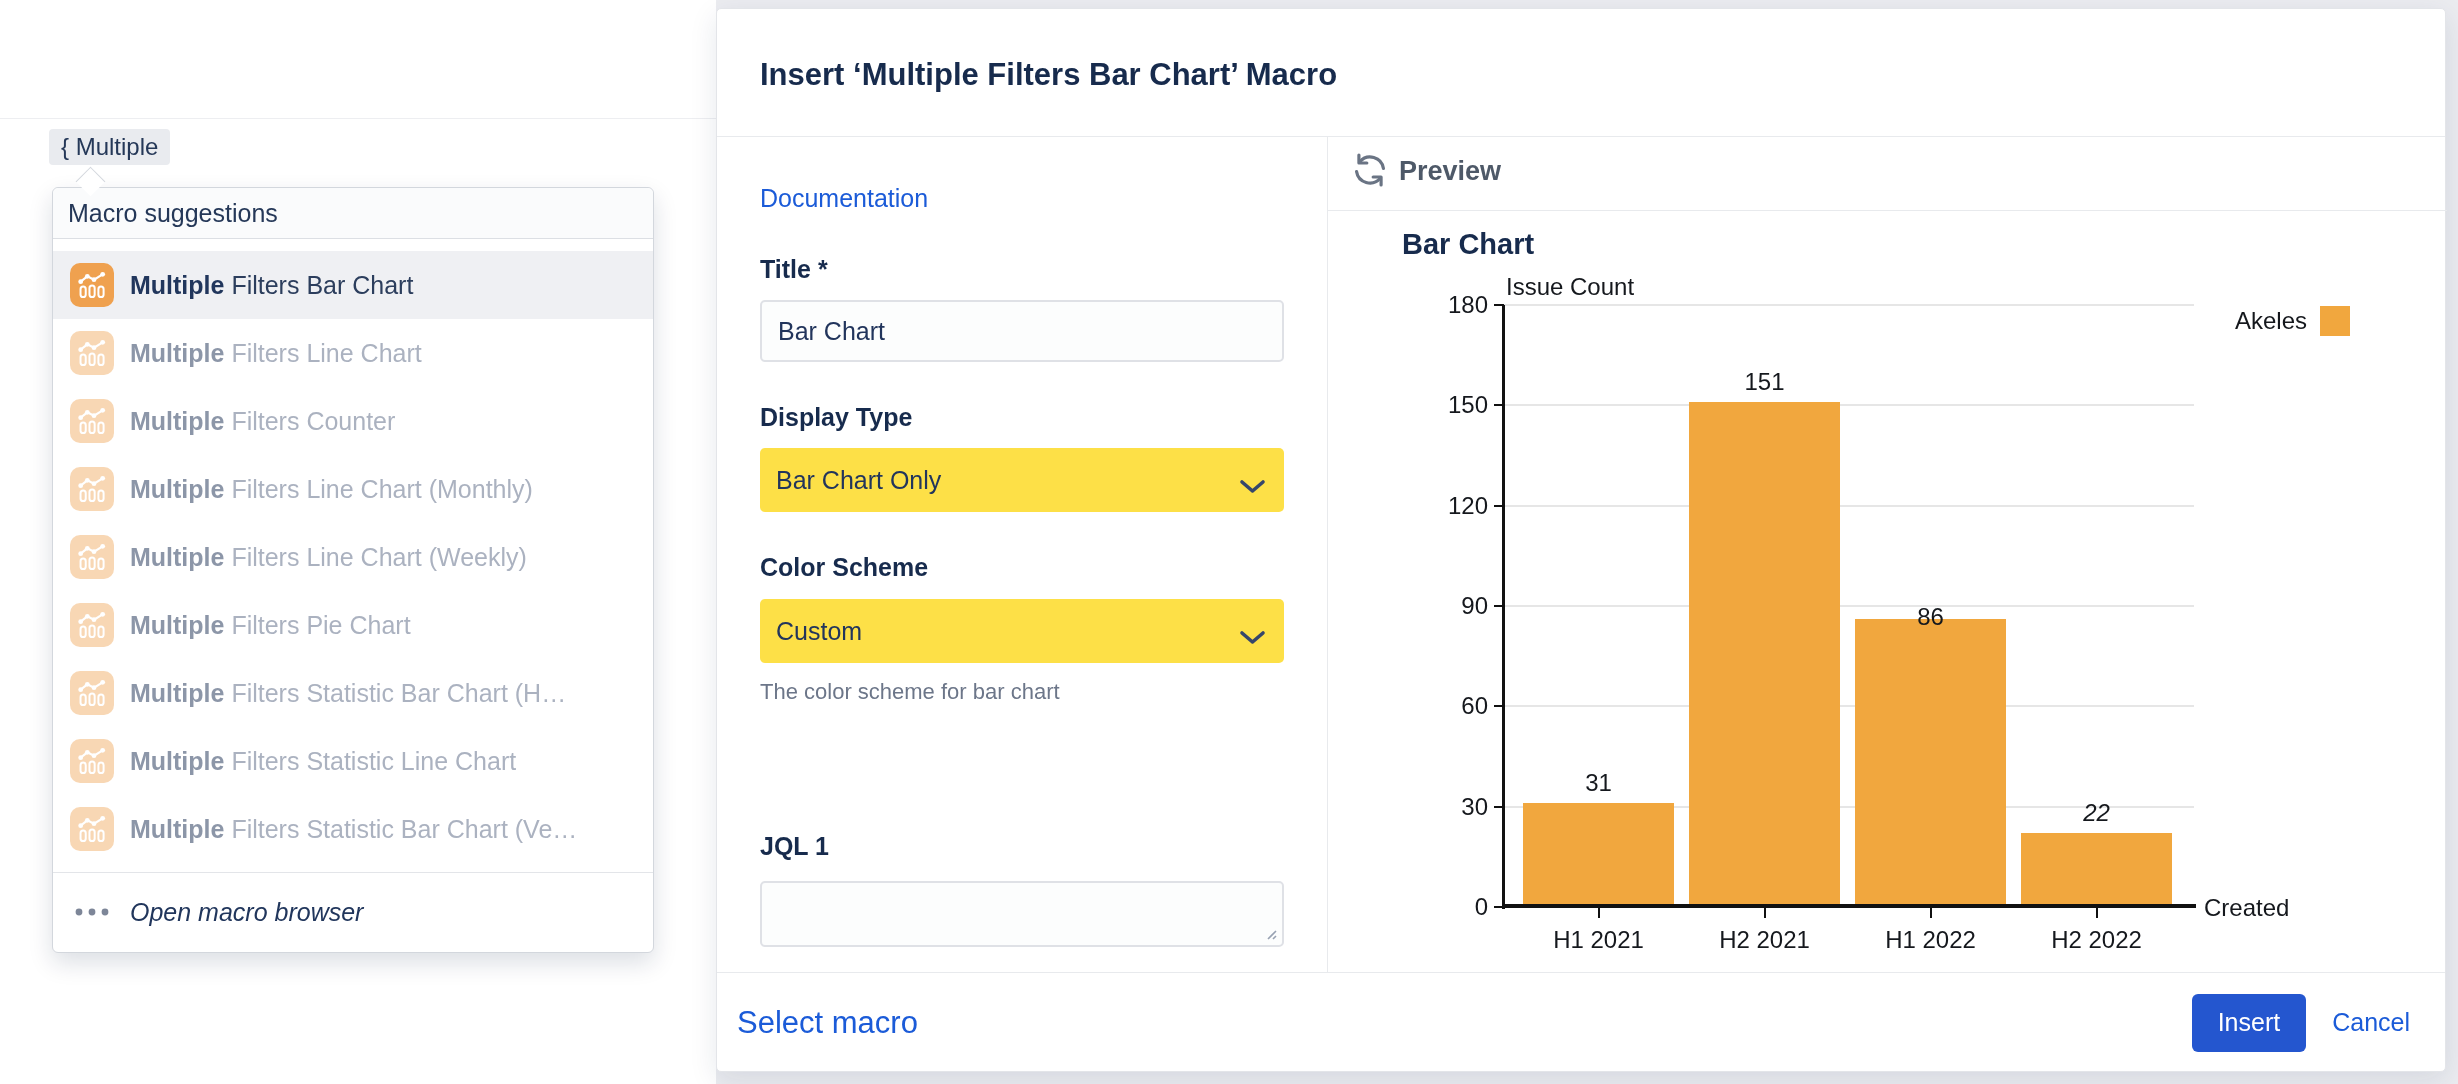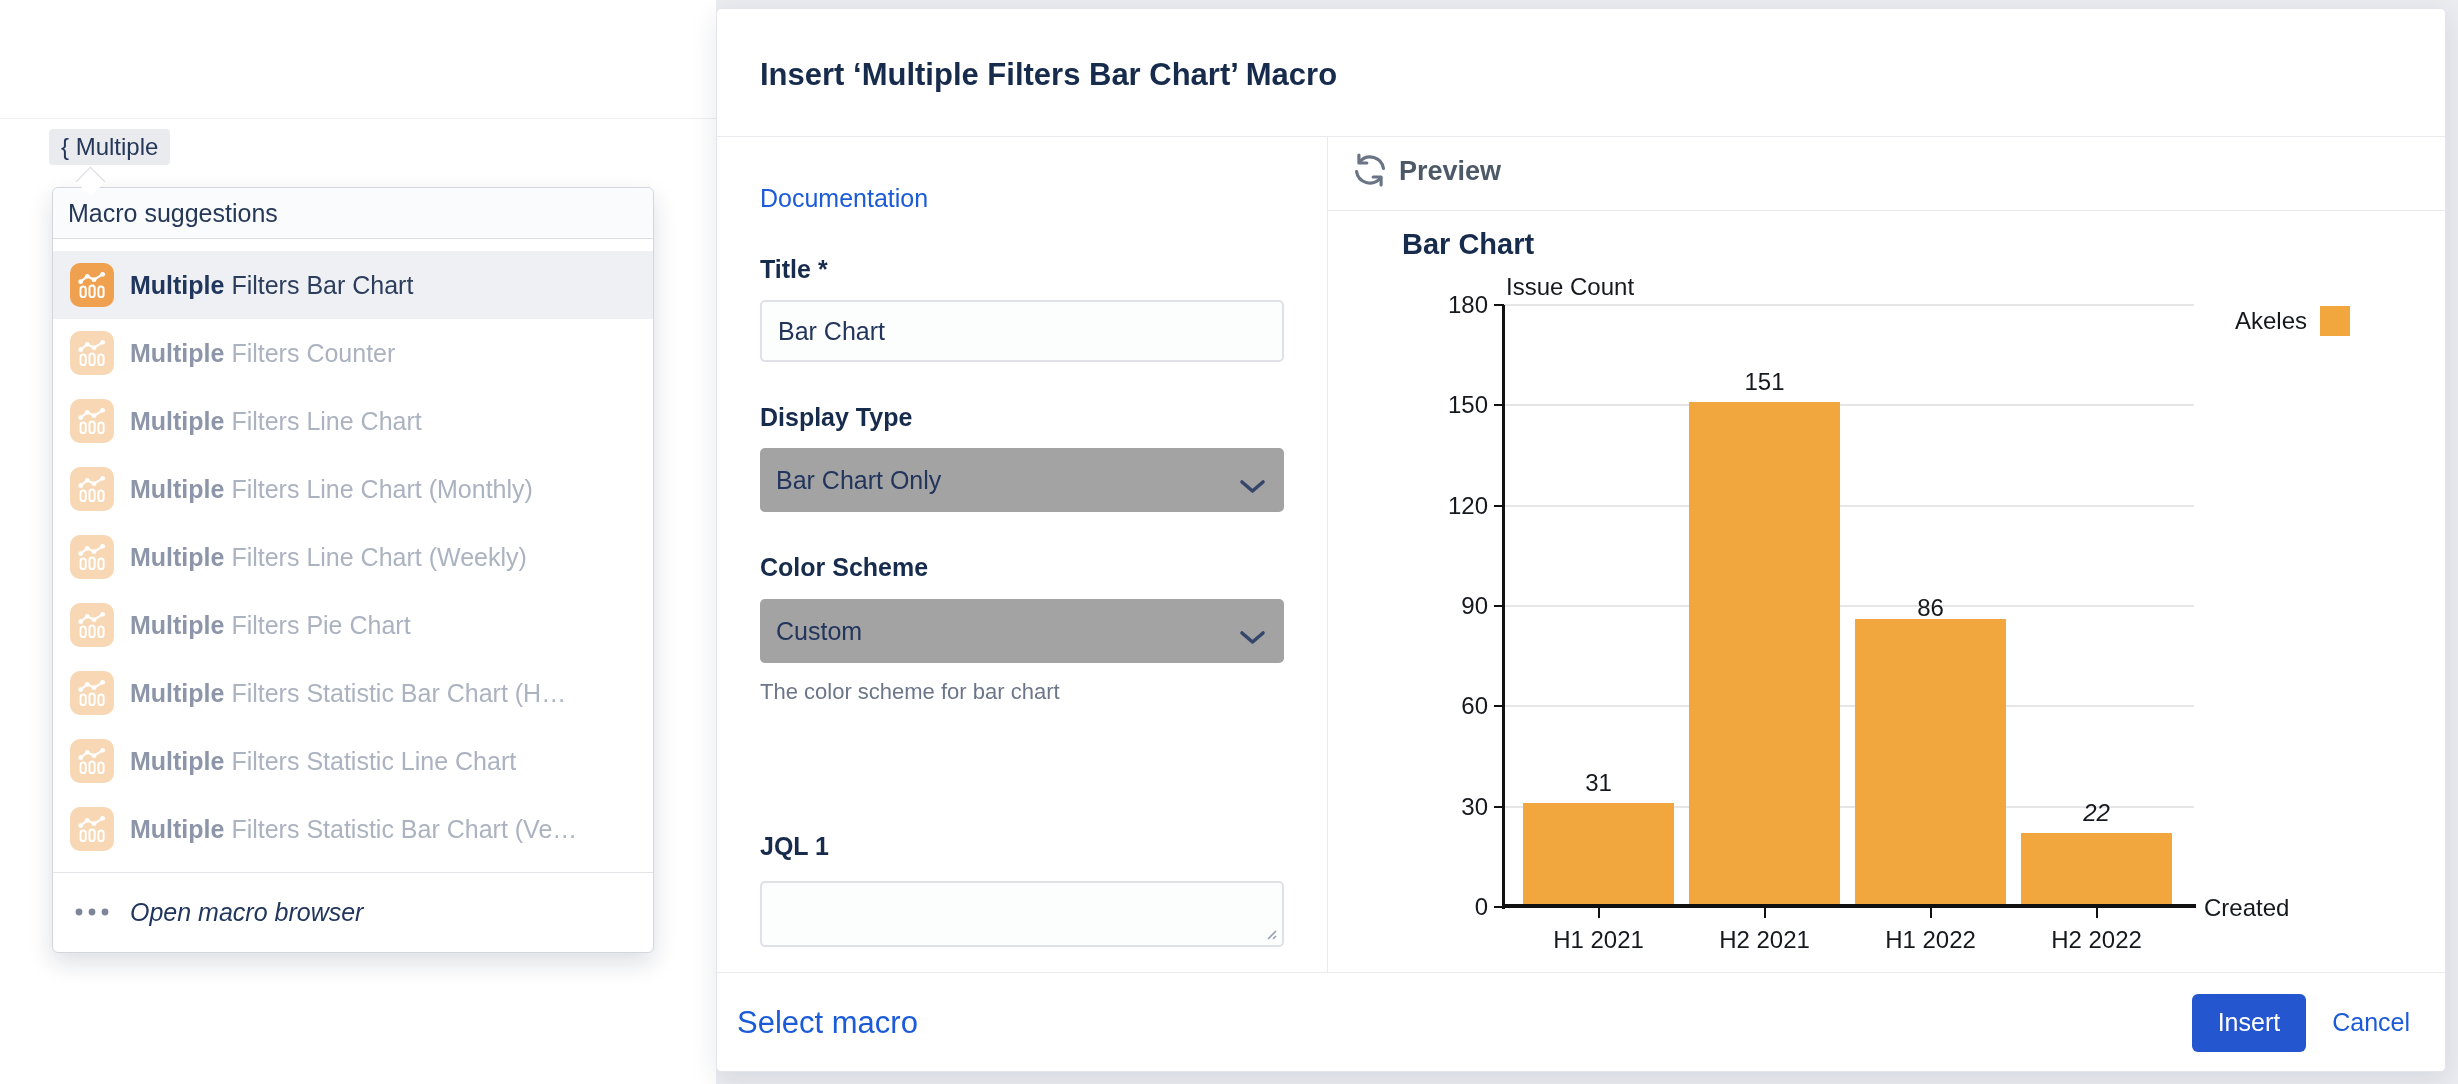"Multiple Filters Counter" div.sg-row { order: before "Multiple Filters Line Chart" -> after "Multiple Filters Line Chart" }
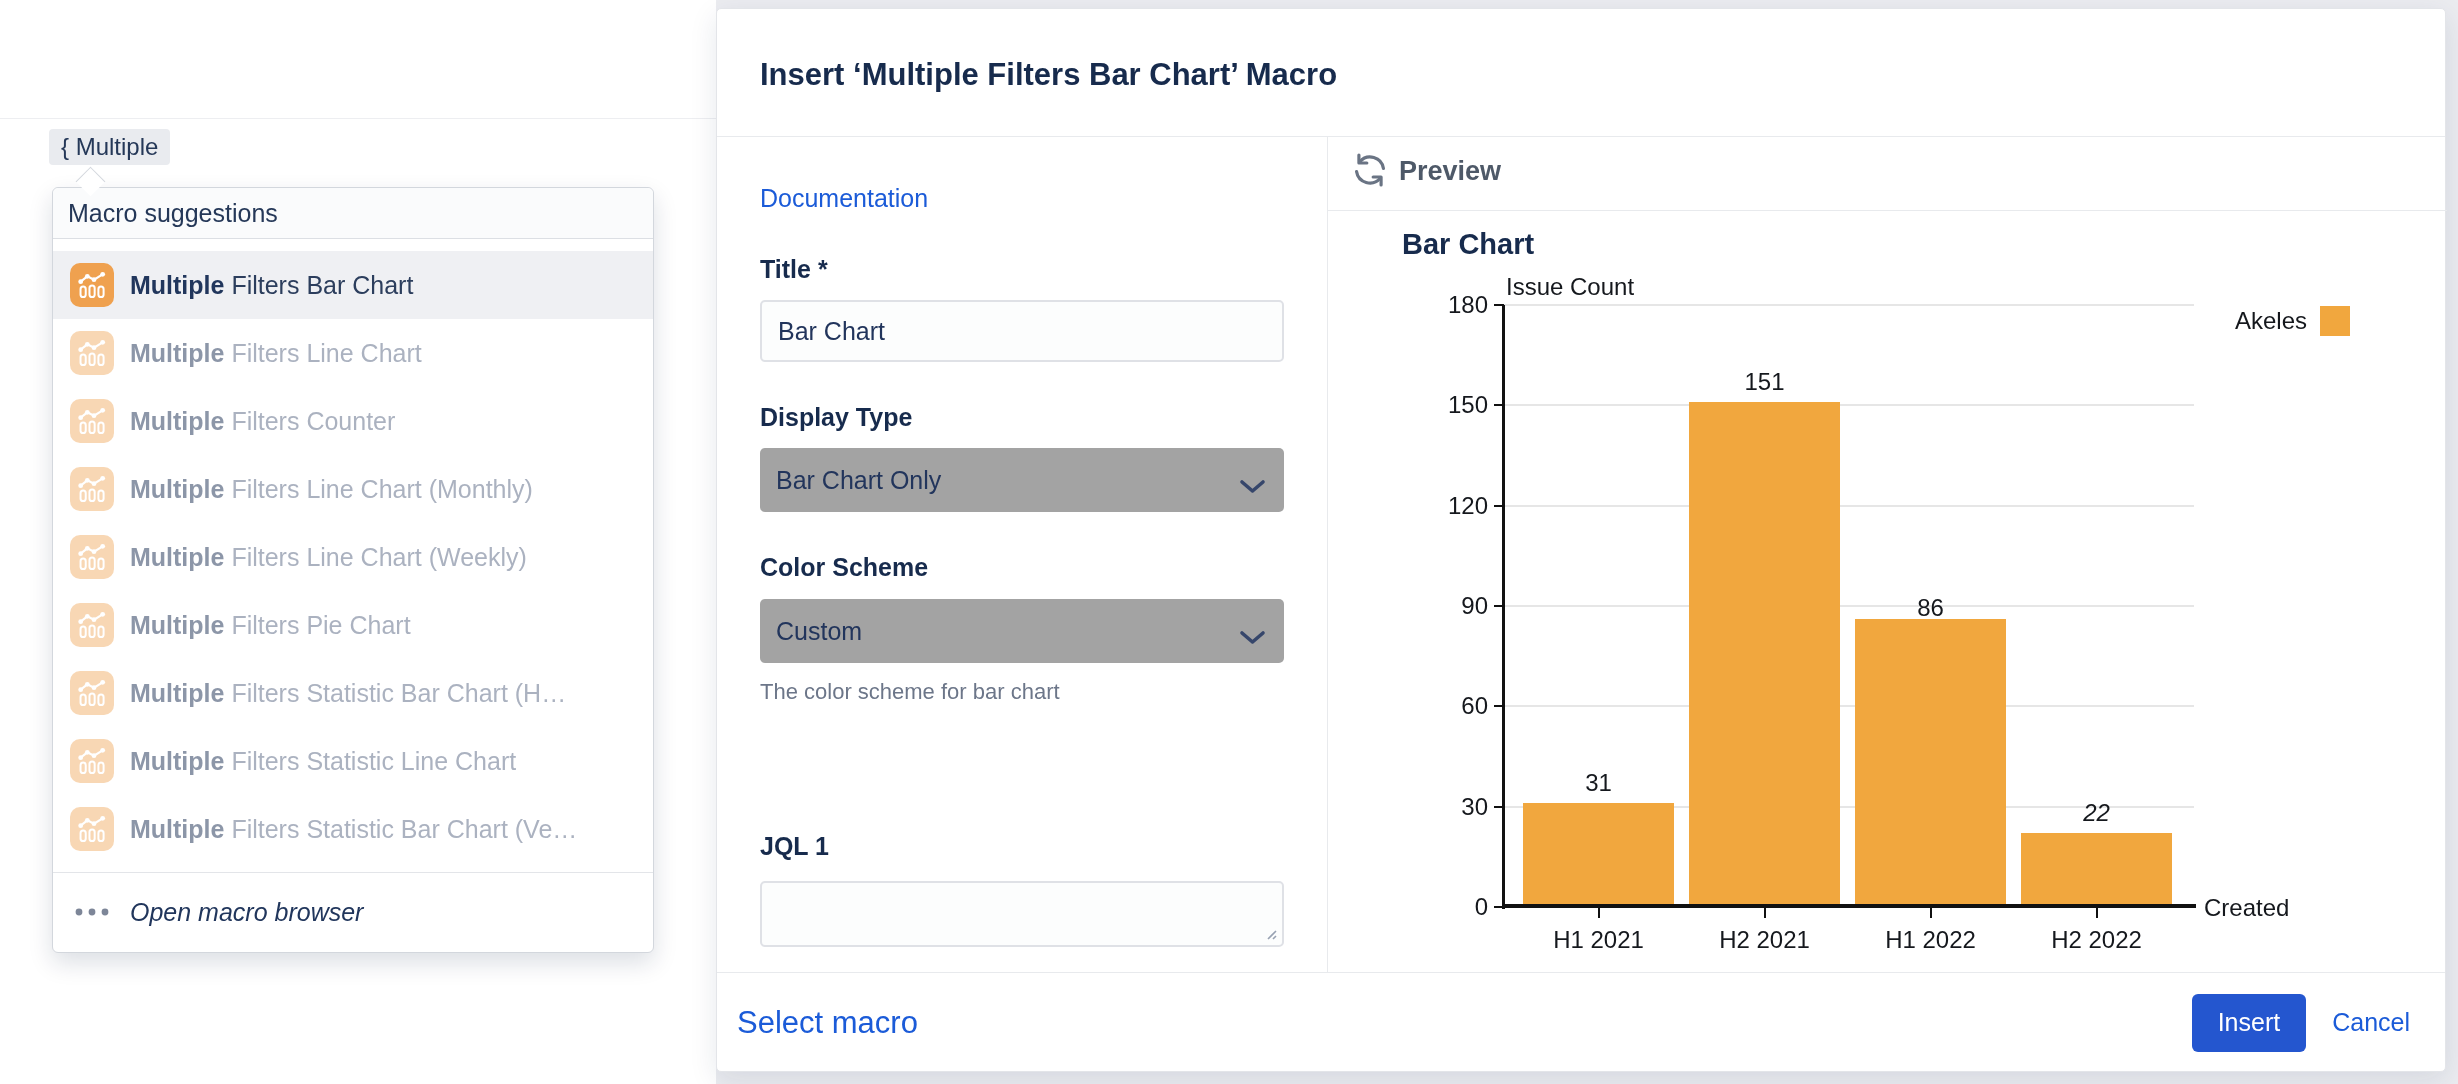"Bar Chart Only" .sel-box { background: #a3a3a3 -> #fde047 }
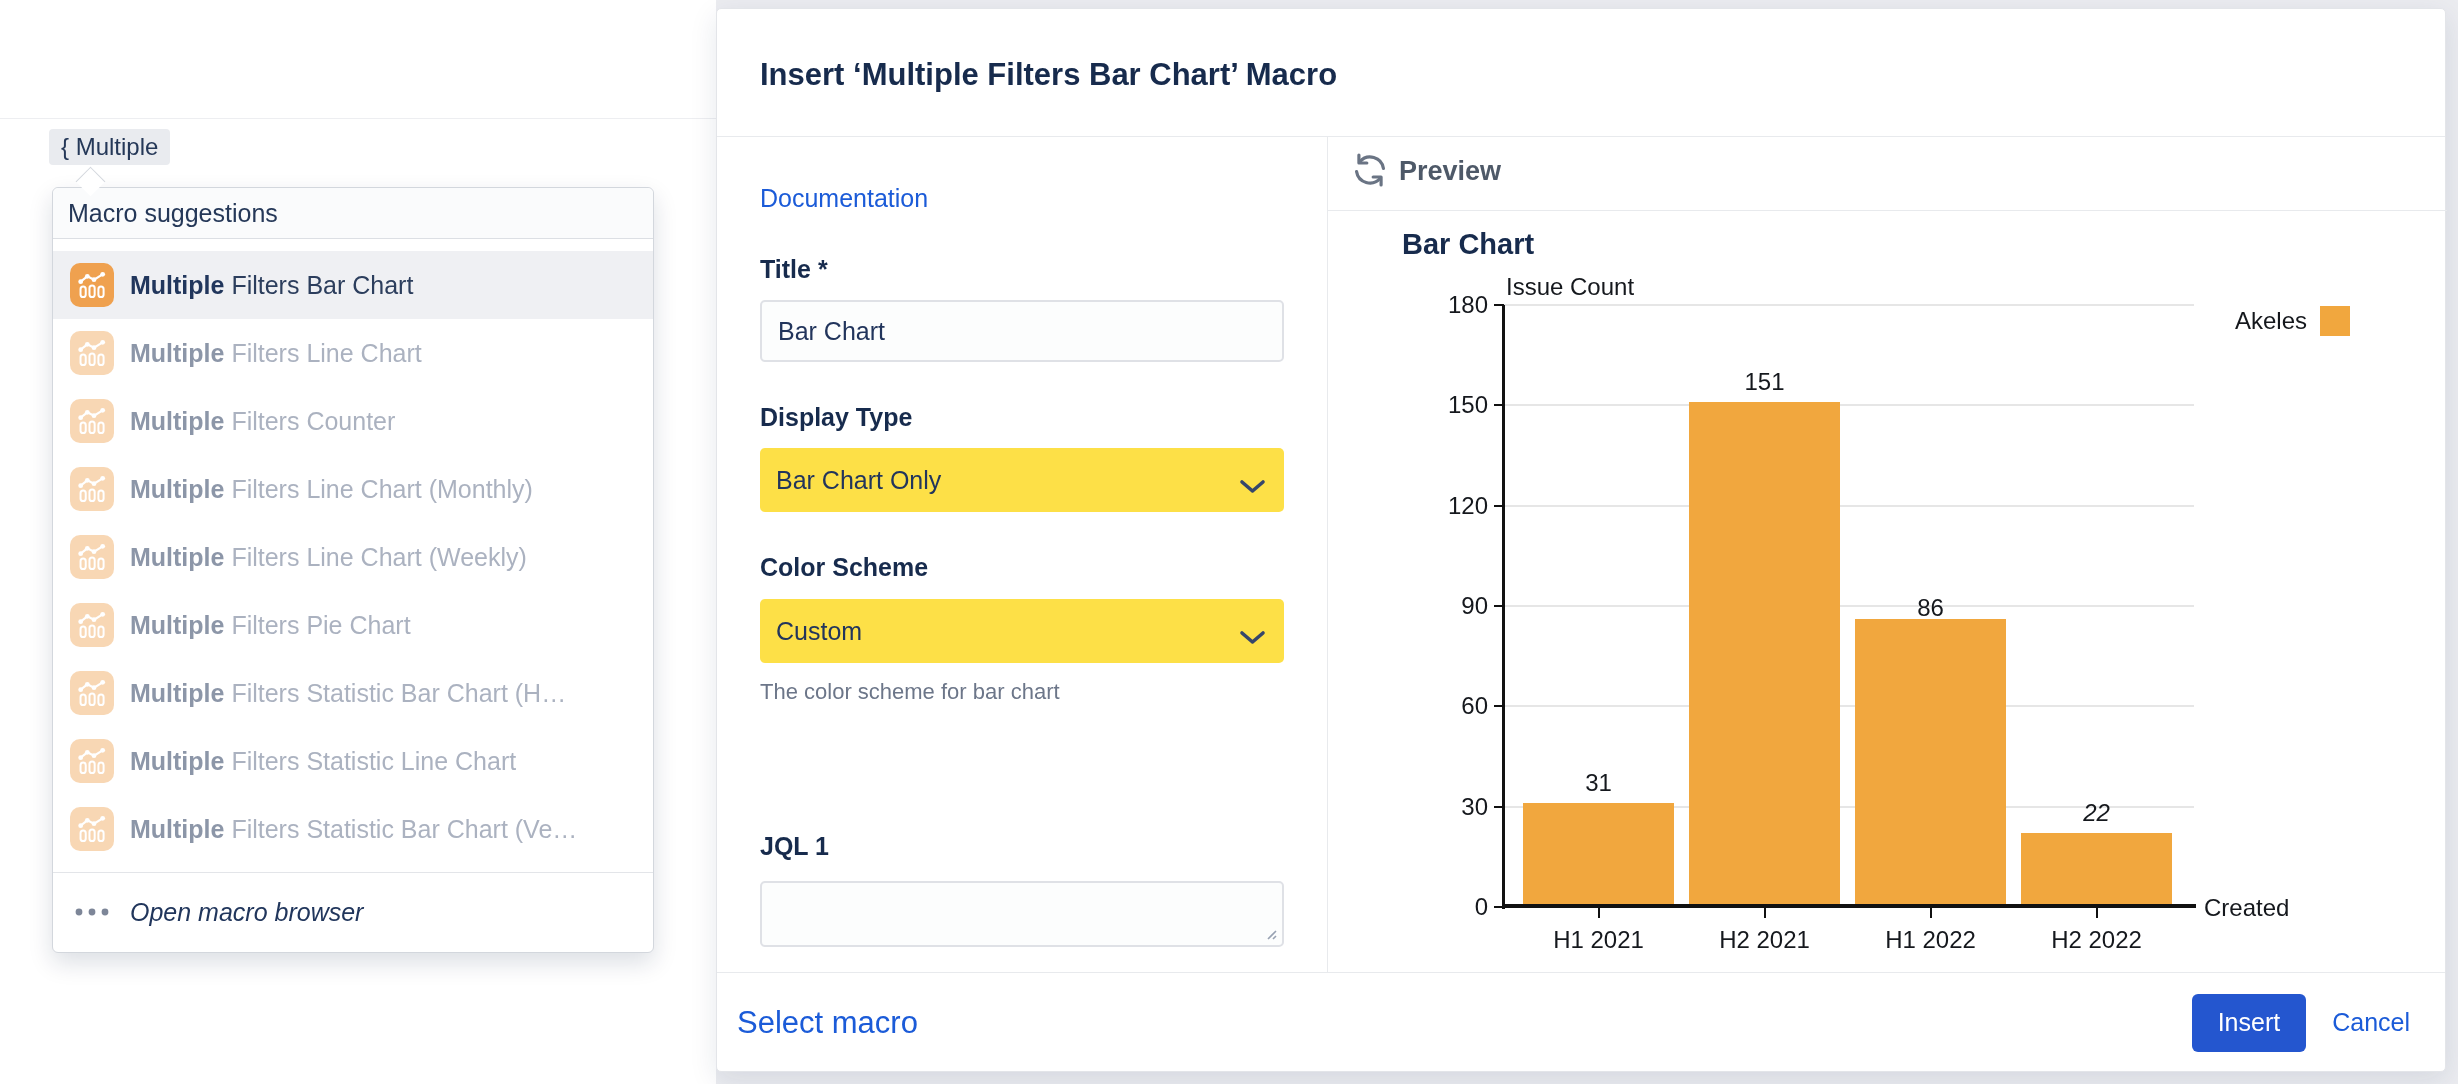"86" div.bar-value { top: 289px -> 298px }
